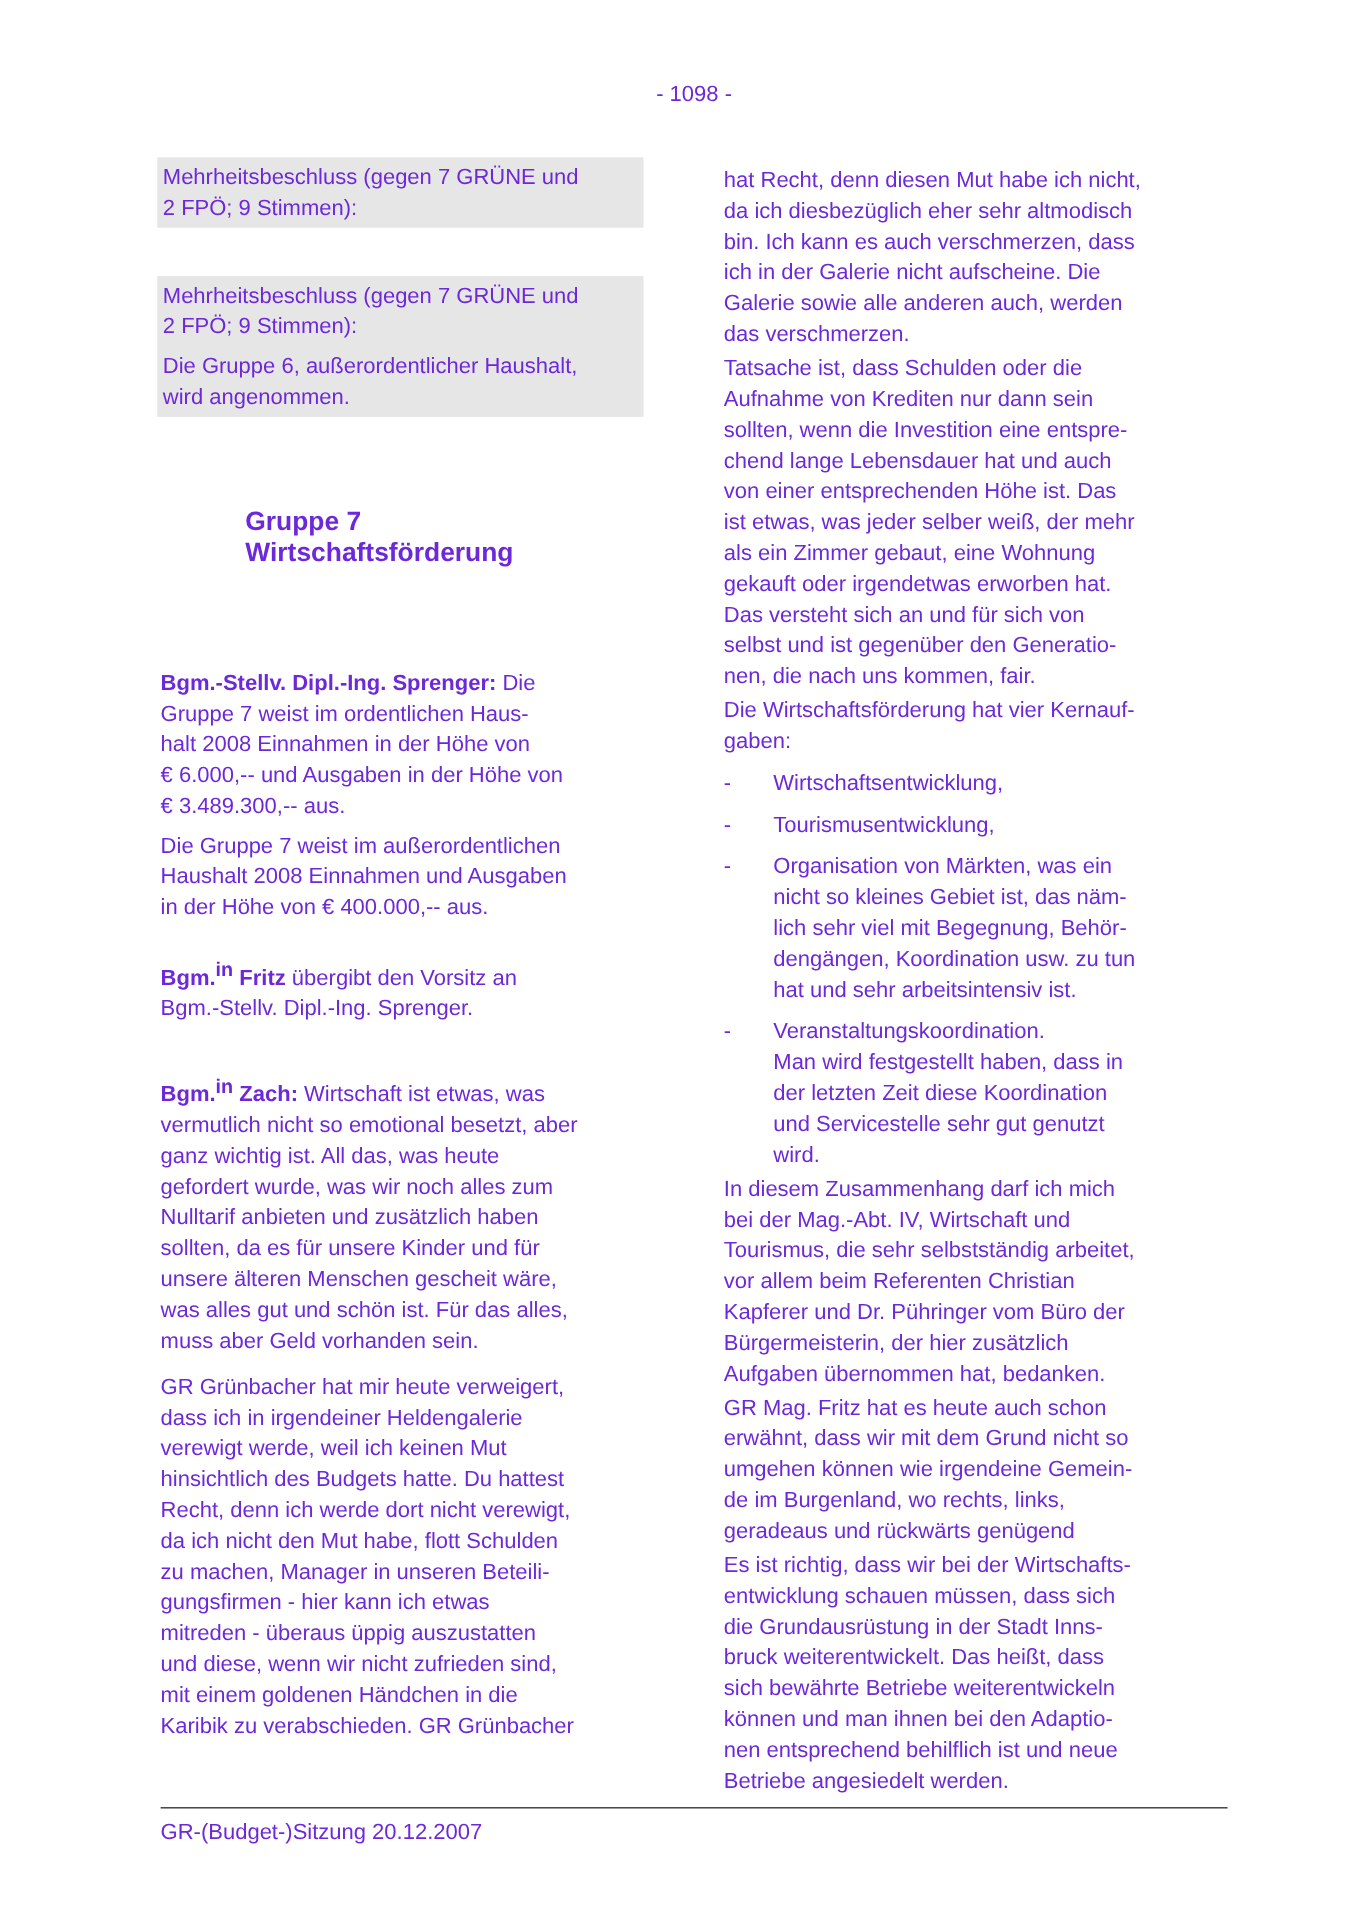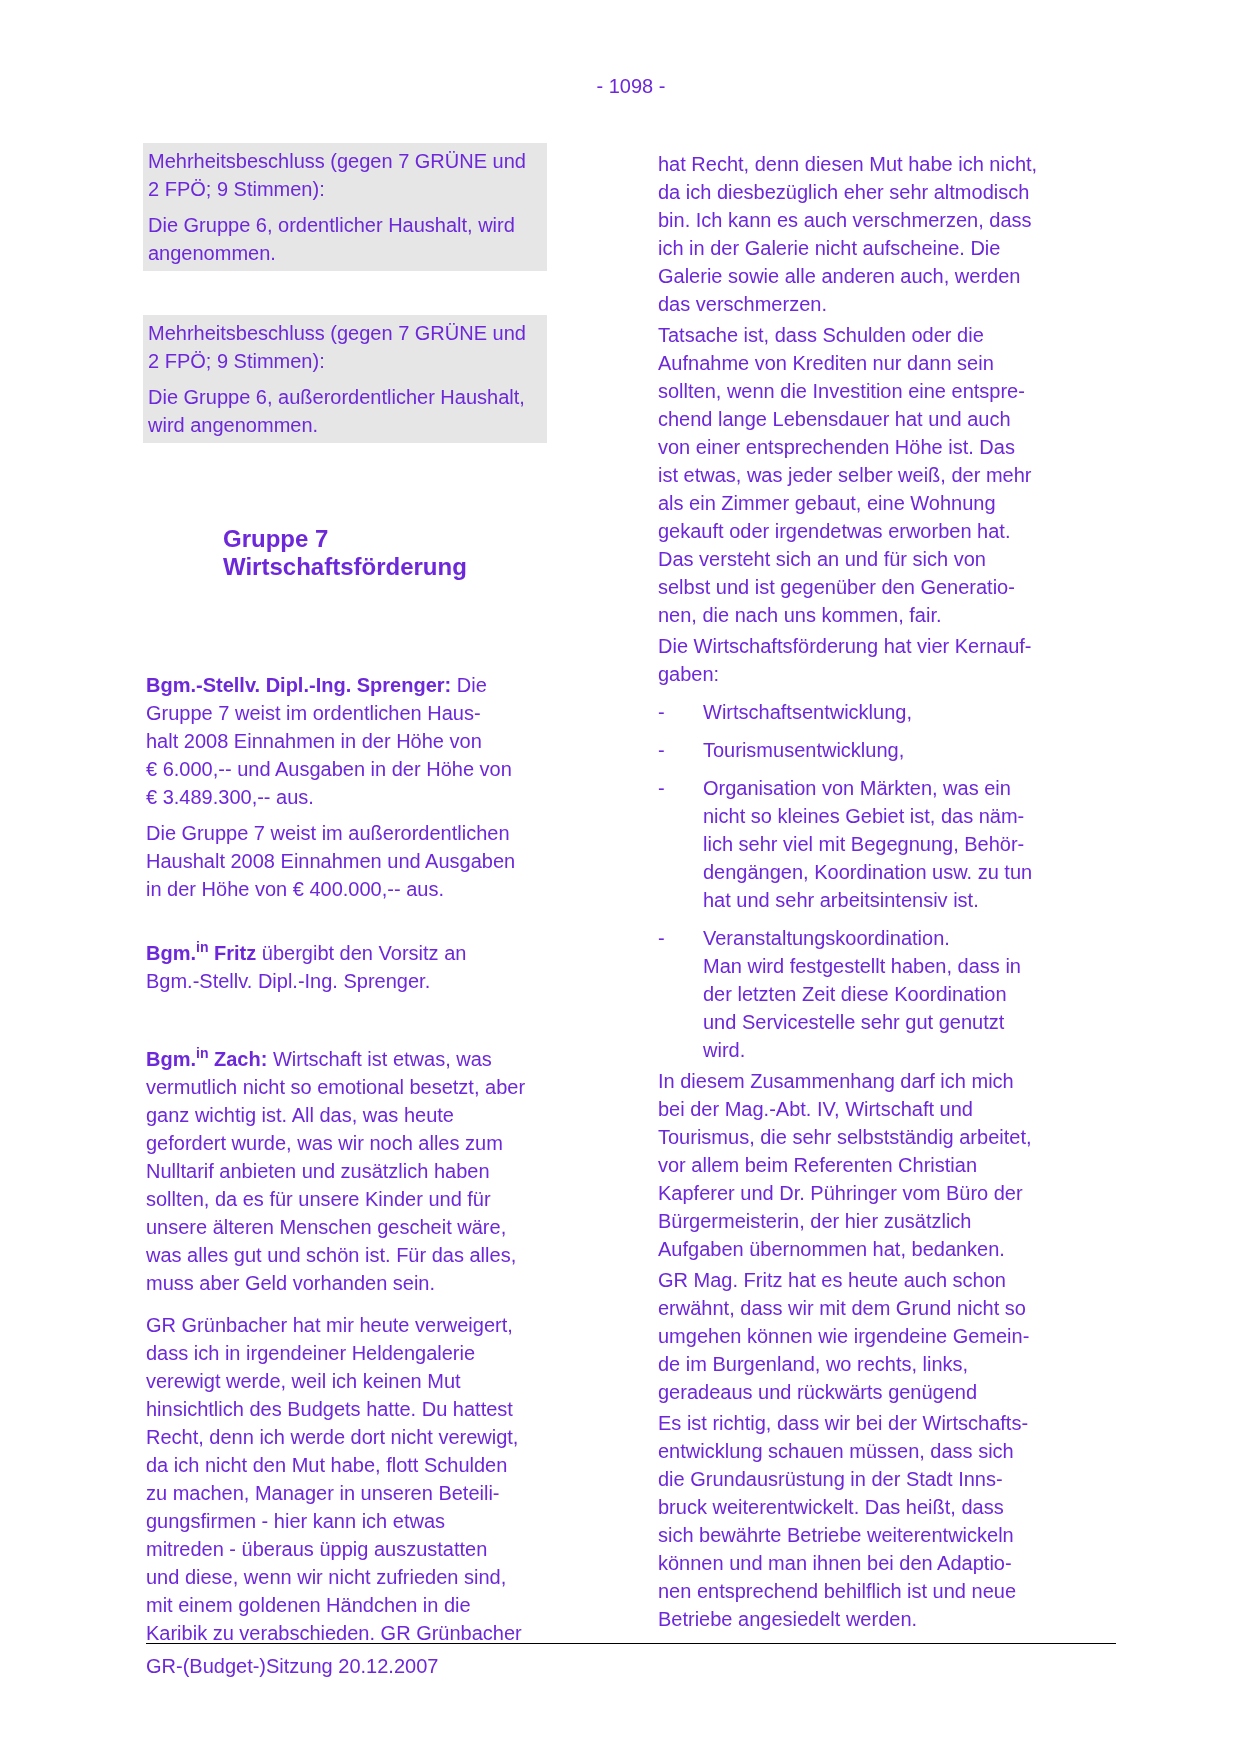"Mehrheitsbeschluss (gegen 7 GRÜNE und" .hl { width: 404px -> 442px }
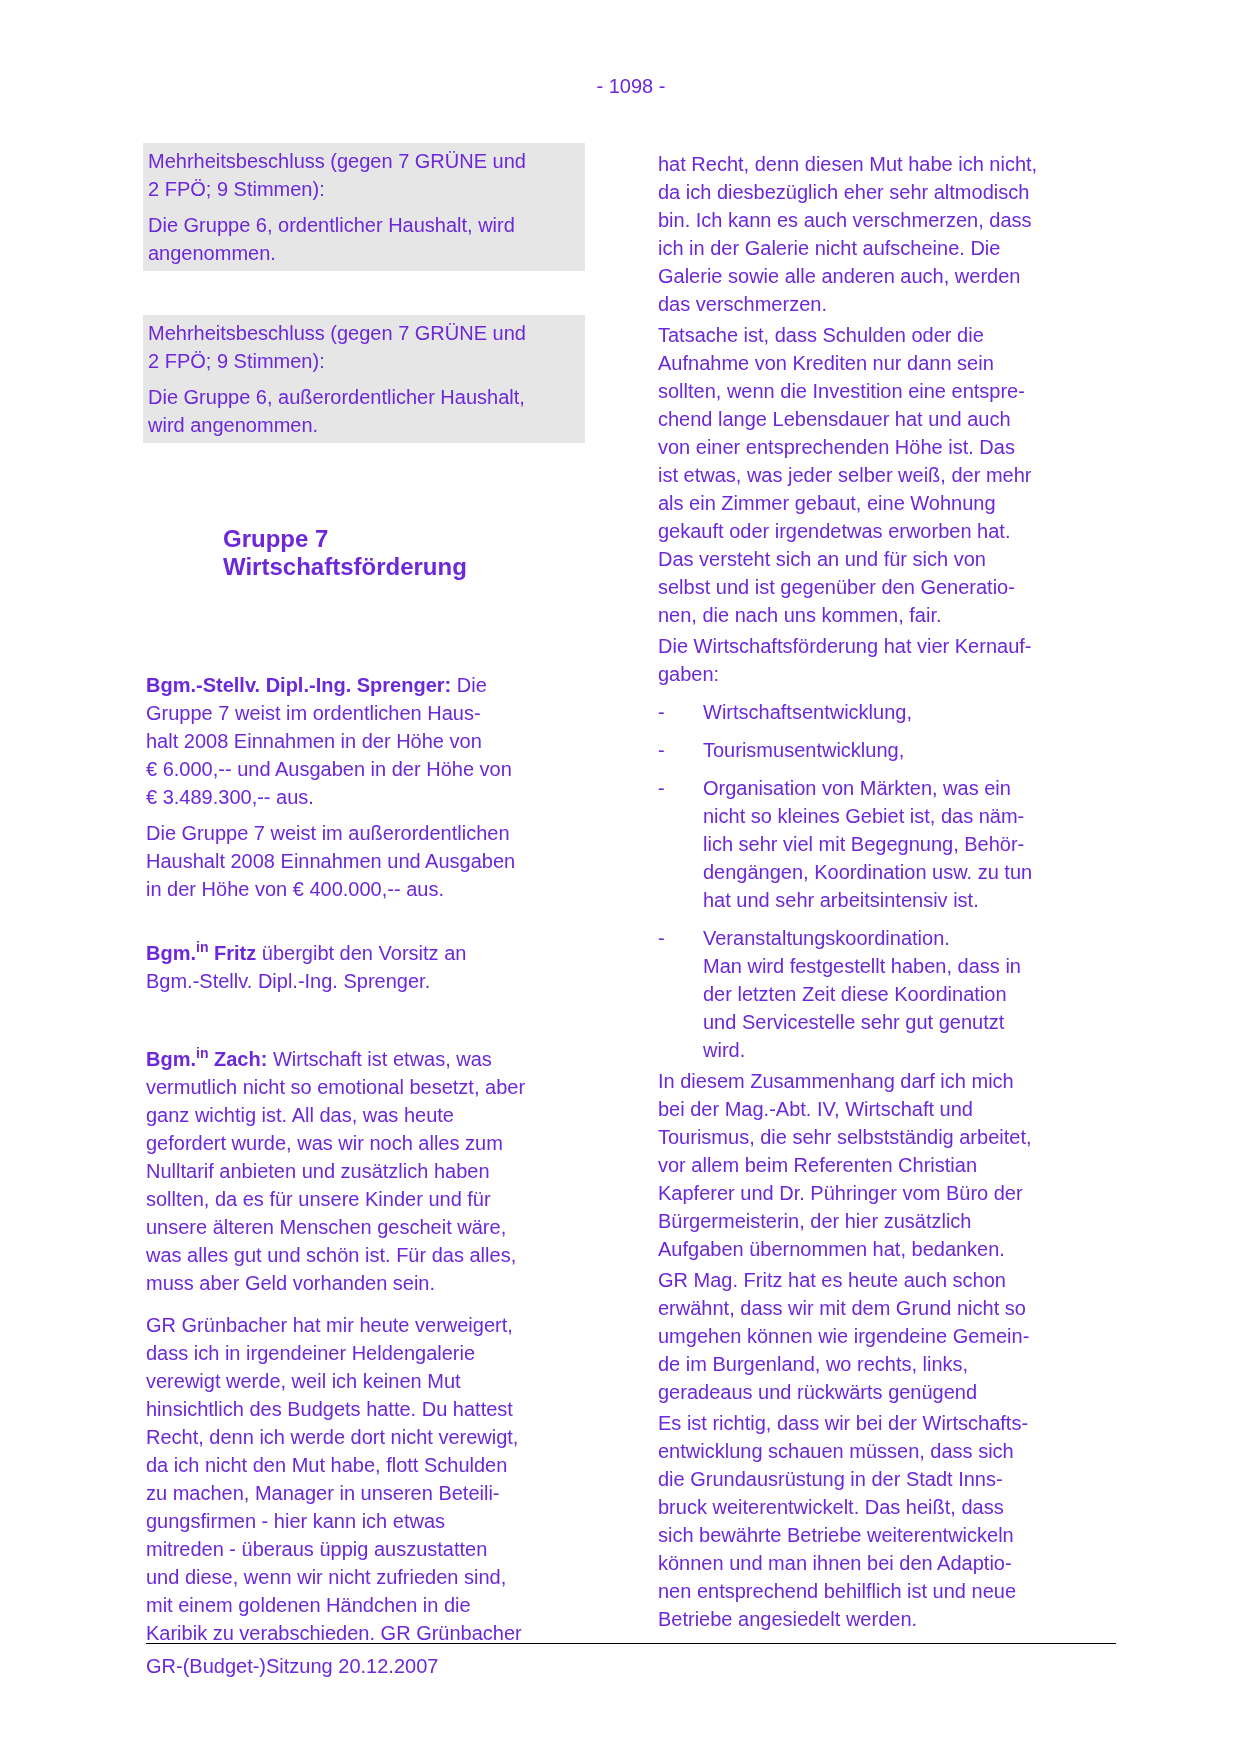"Die Gruppe 6, ordentlicher Haushalt," p.para { html: <p>Die Gruppe 6, ordentlicher Haushalt, wird angenommen.</p> -> none }
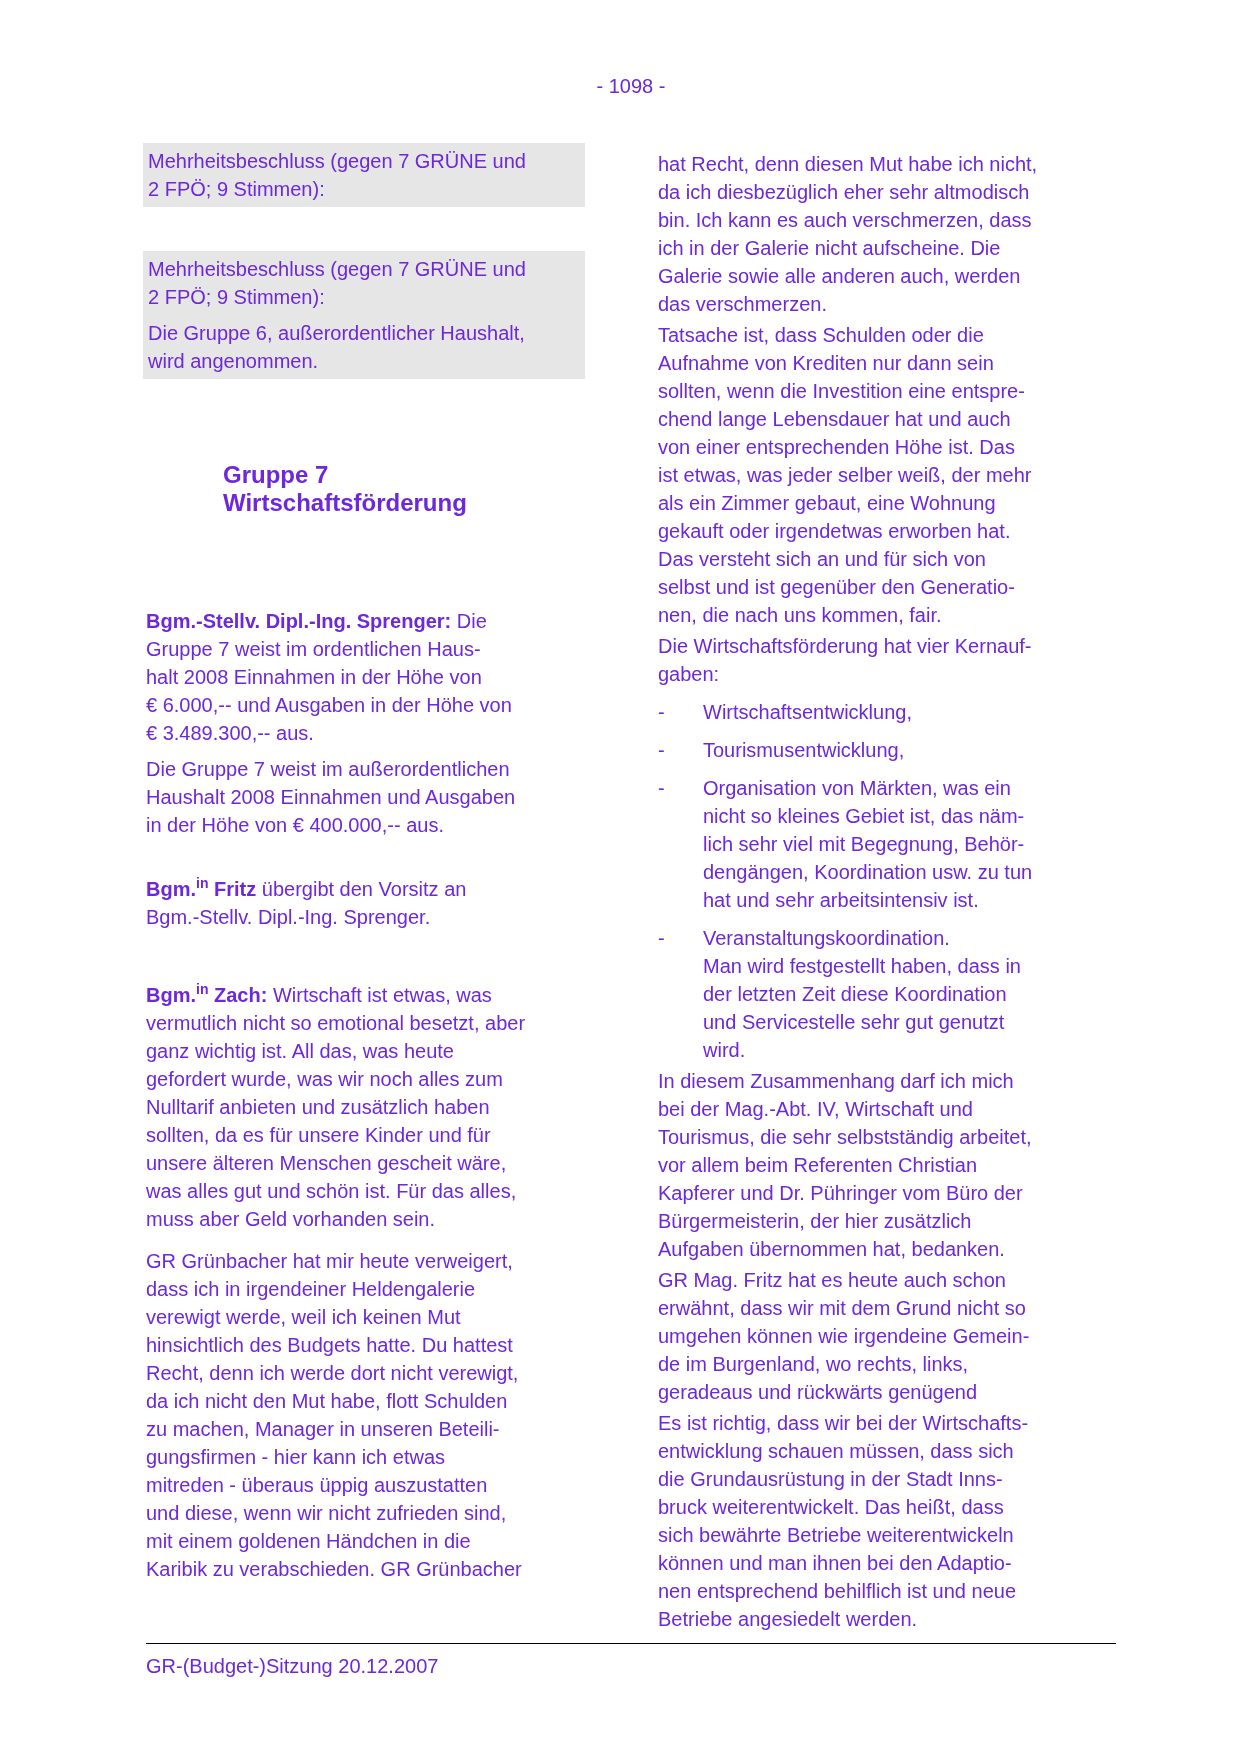"in" sup.b { font-size: 14px -> 18px }
